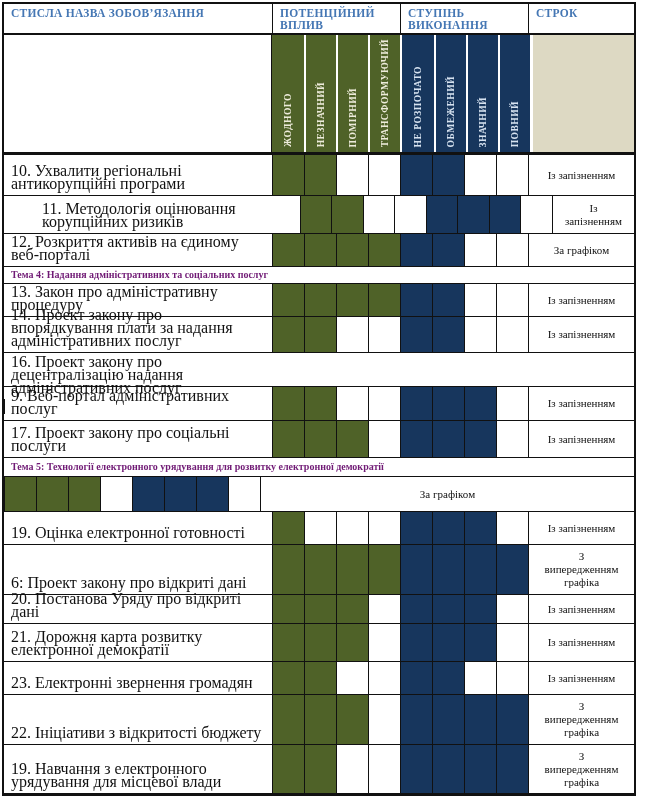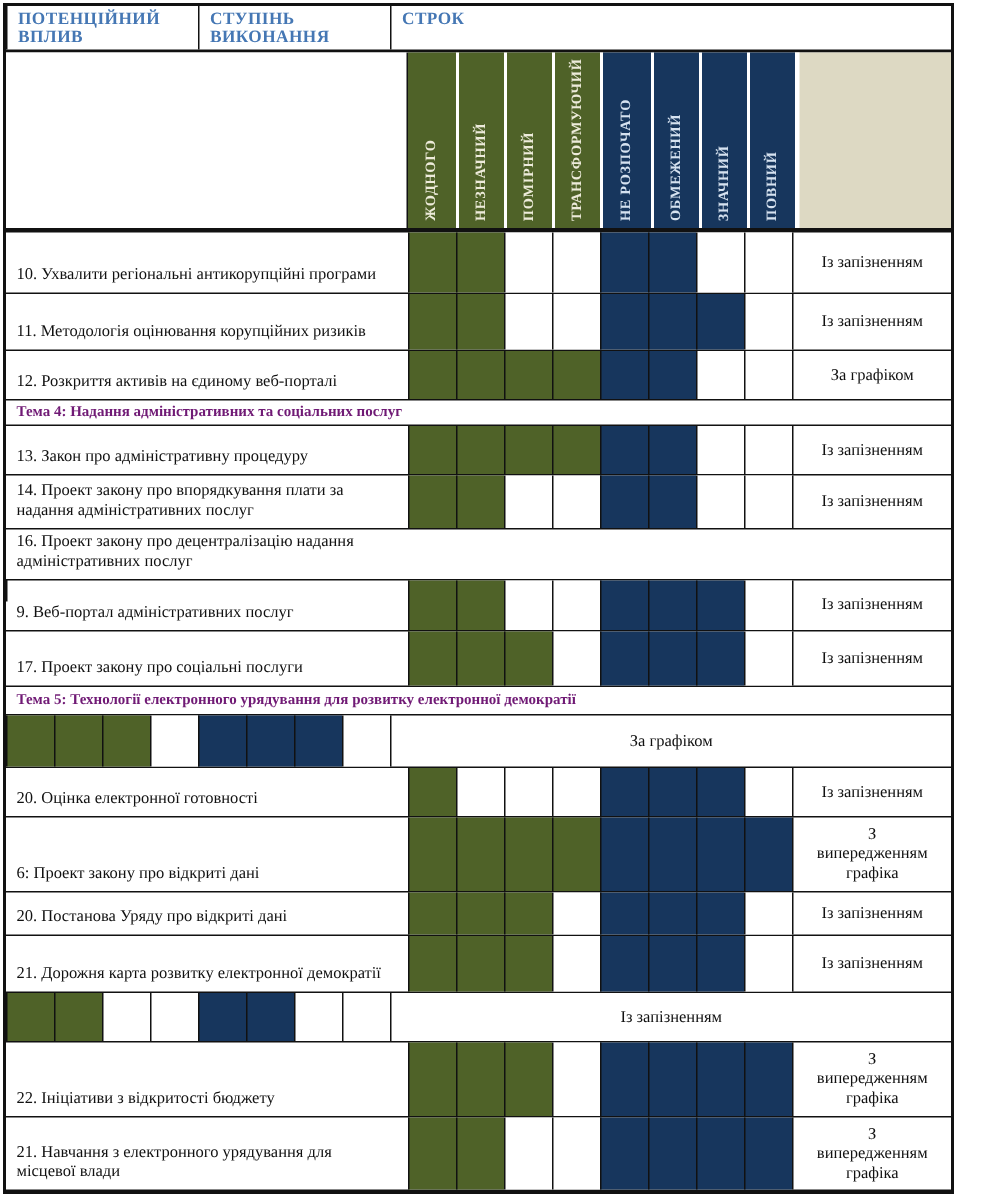"СТИСЛА НАЗВА ЗОБОВ’ЯЗАННЯ" div.h-name { html: none -> <div>СТИСЛА НАЗВА ЗОБОВ’ЯЗАННЯ</div> }
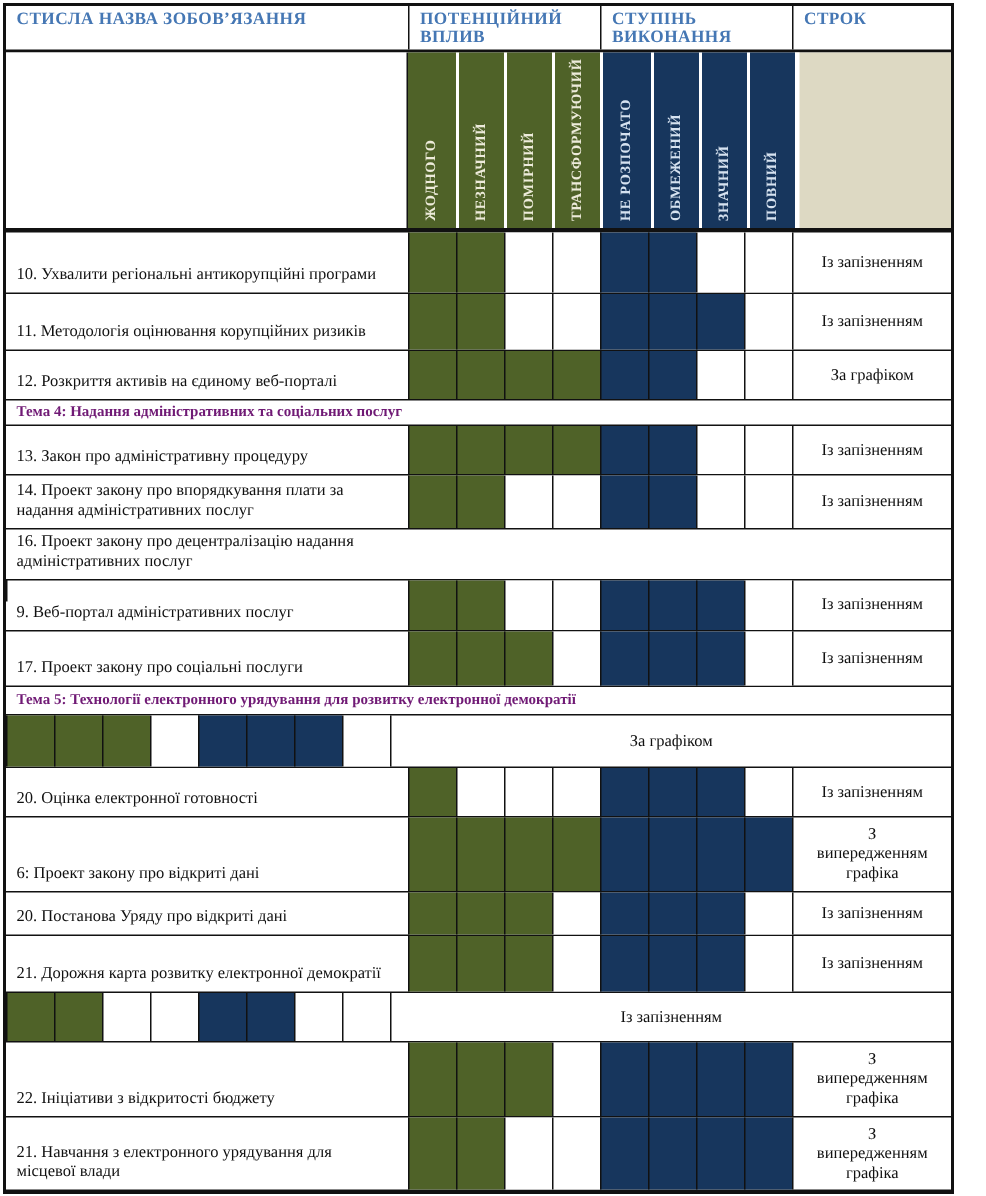"10. Ухвалити регіональні антикорупційні" .item-name { font-size: 11px -> 16px }
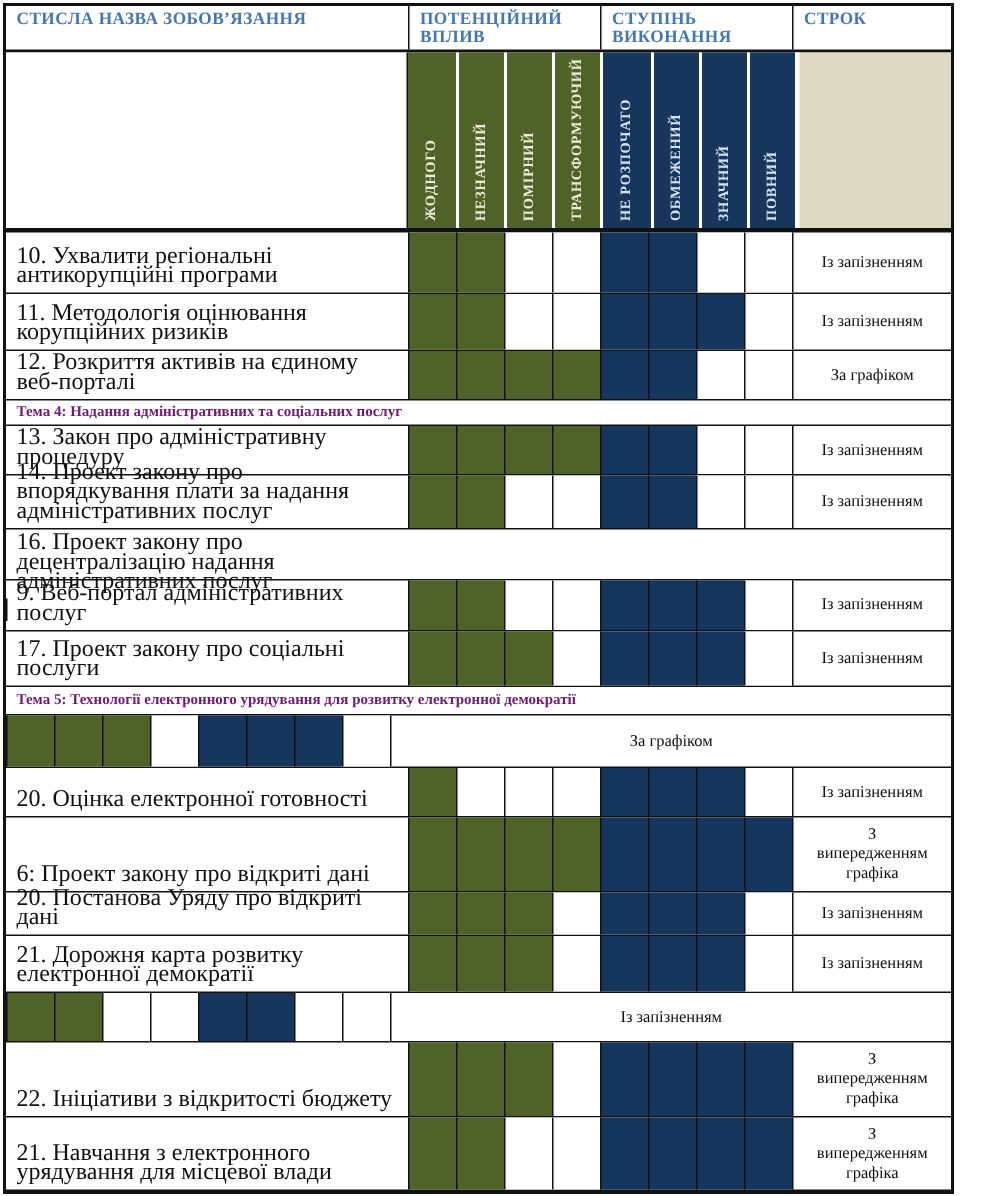"11. Методологія оцінювання корупційних" div.item-row { padding-left: none -> 31px }
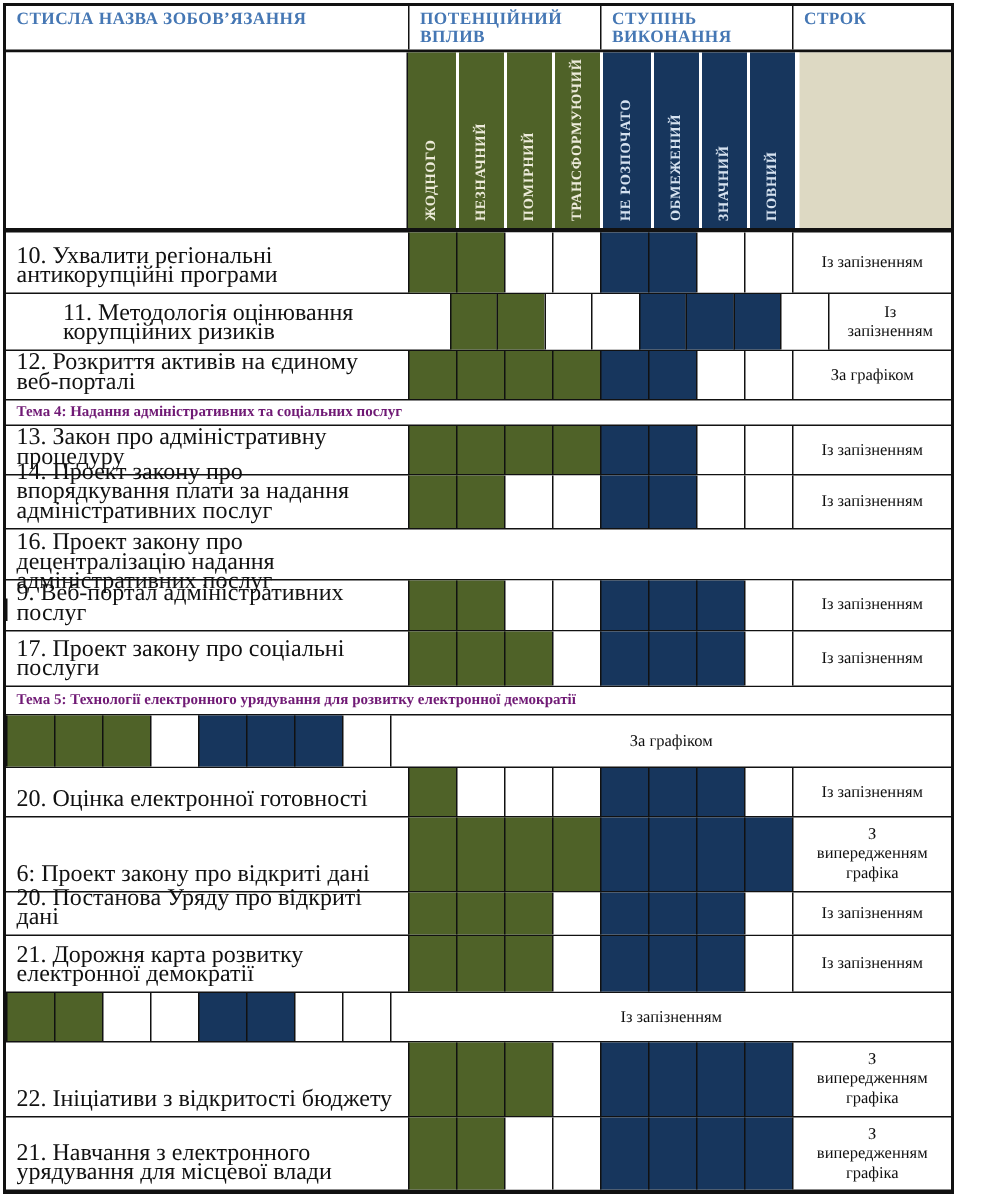"20. Оцінка електронної готовності" div.item-name { text: 20 -> 19 }
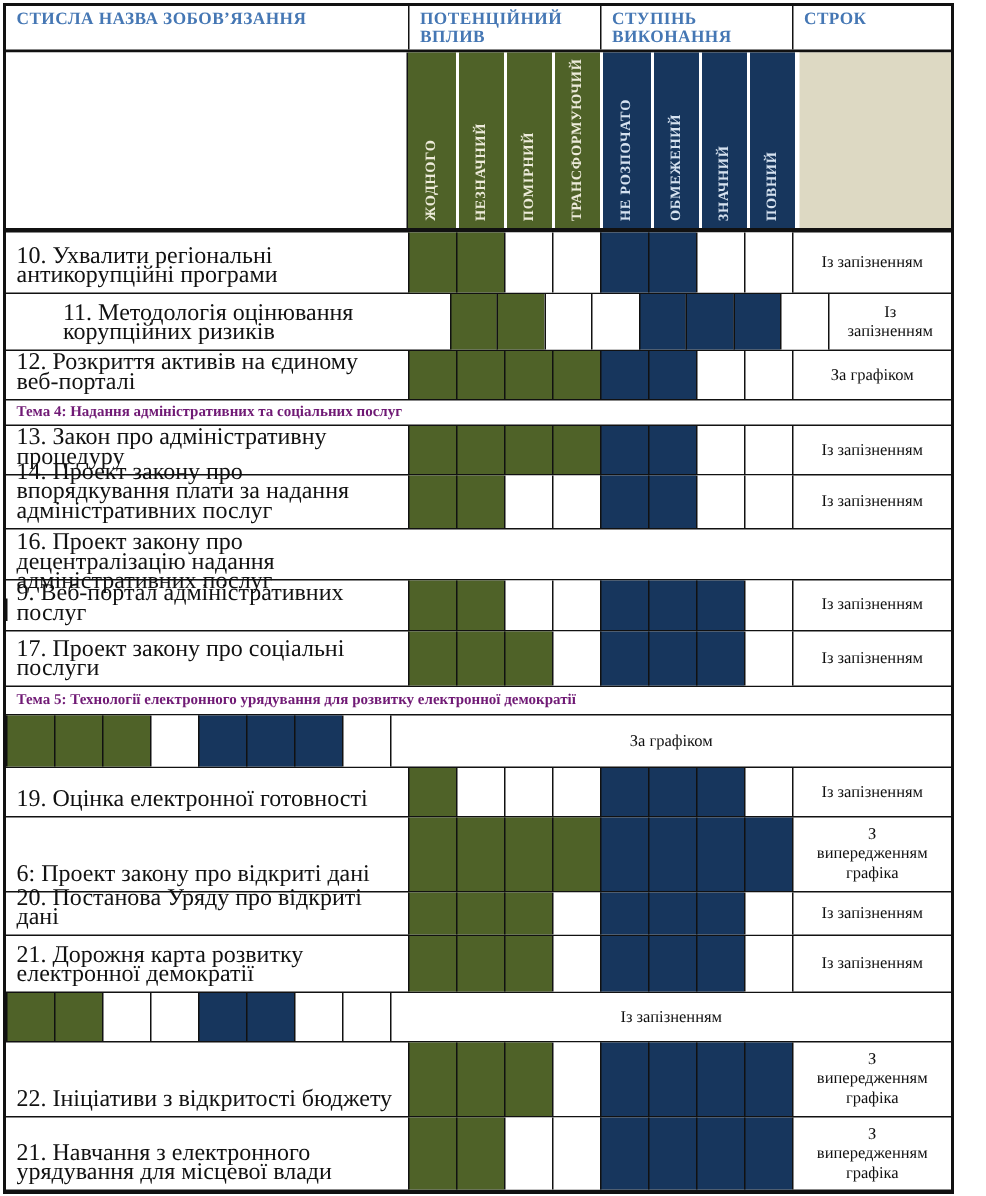"23. Електронні звернення громадян" div.item-name { html: none -> <div>23. Електронні звернення громадян</div> }
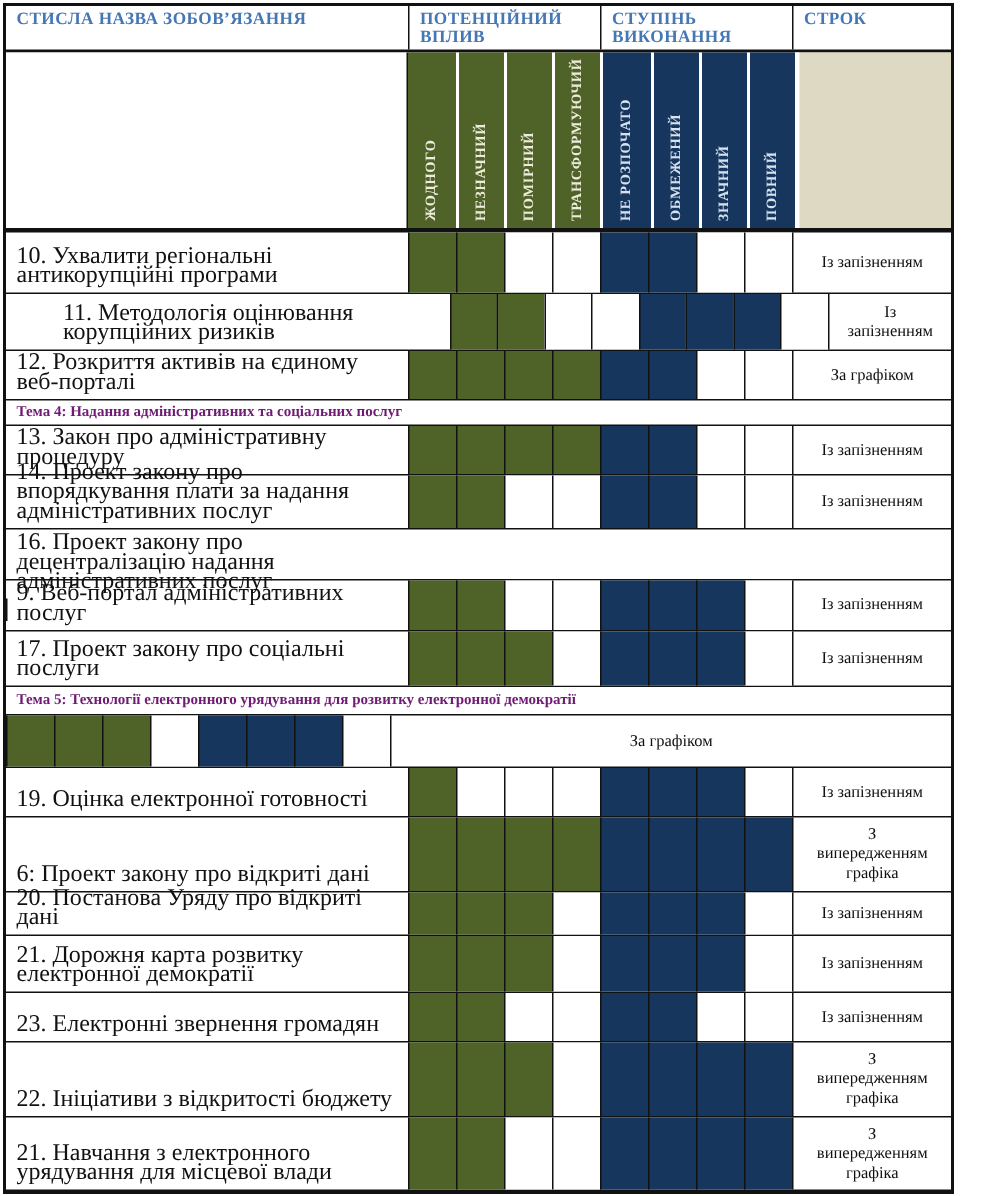"21. Навчання з електронного урядування" div.item-name { text: 21 -> 19 }
